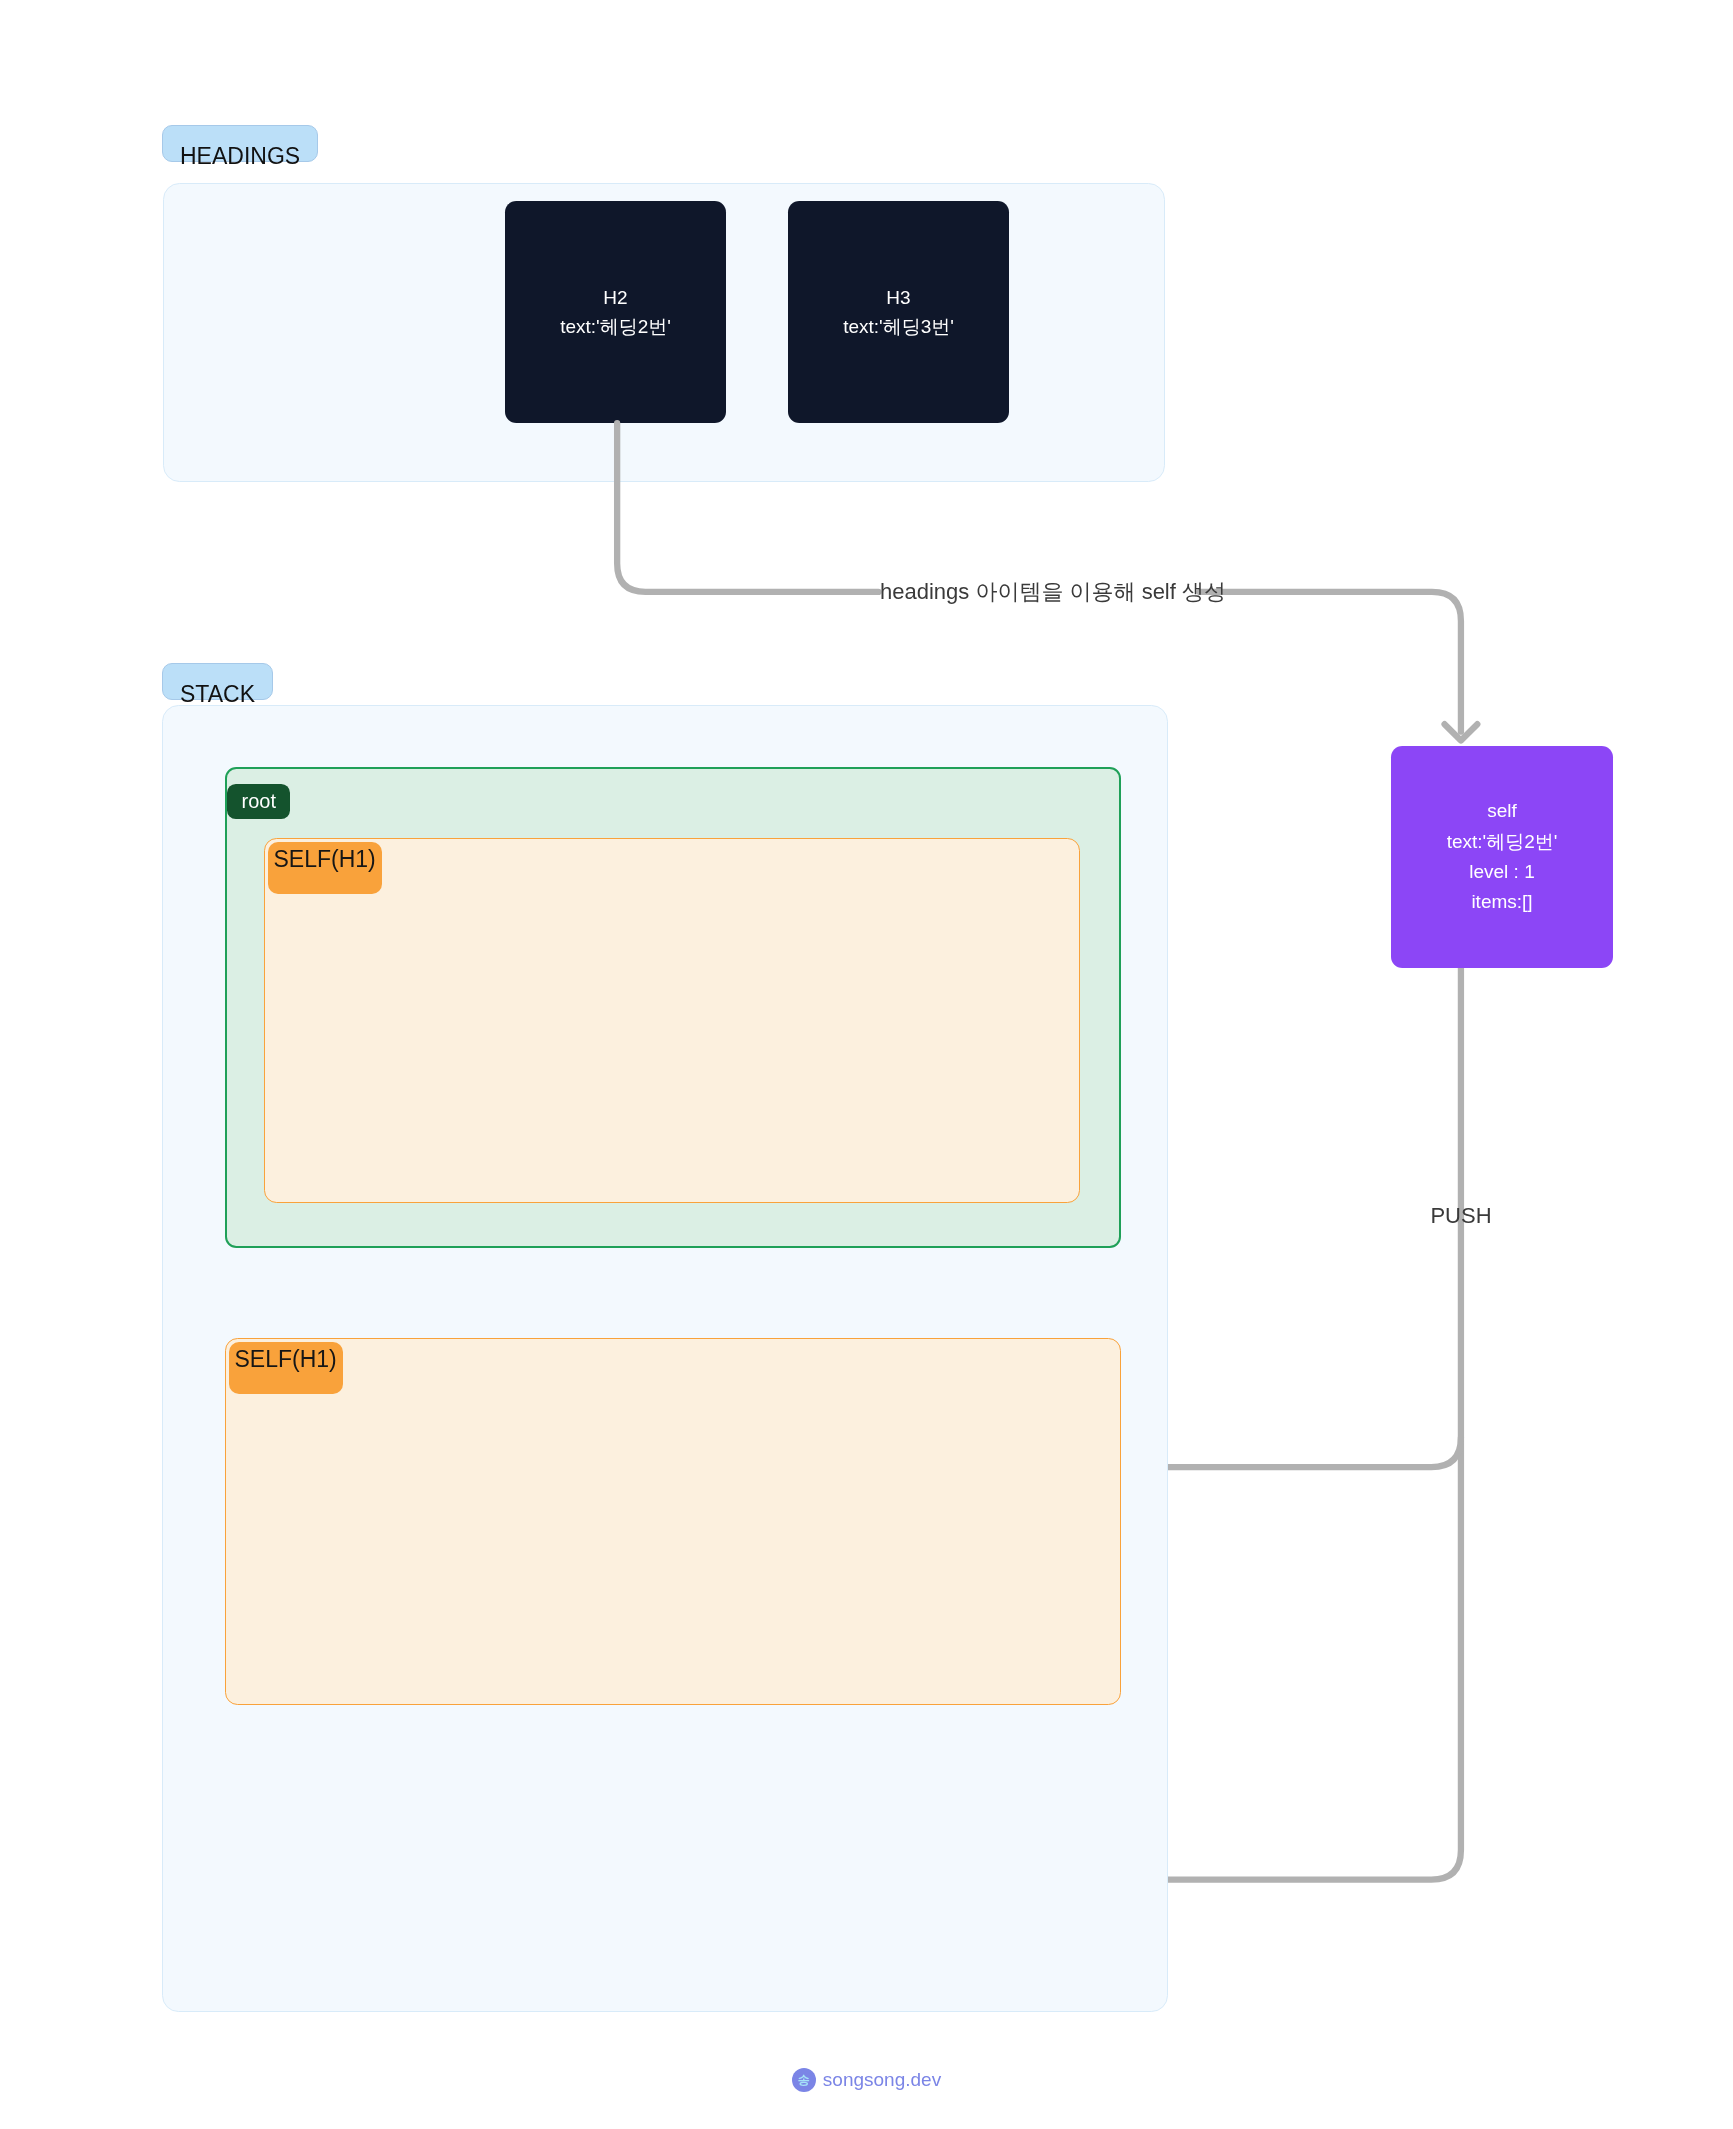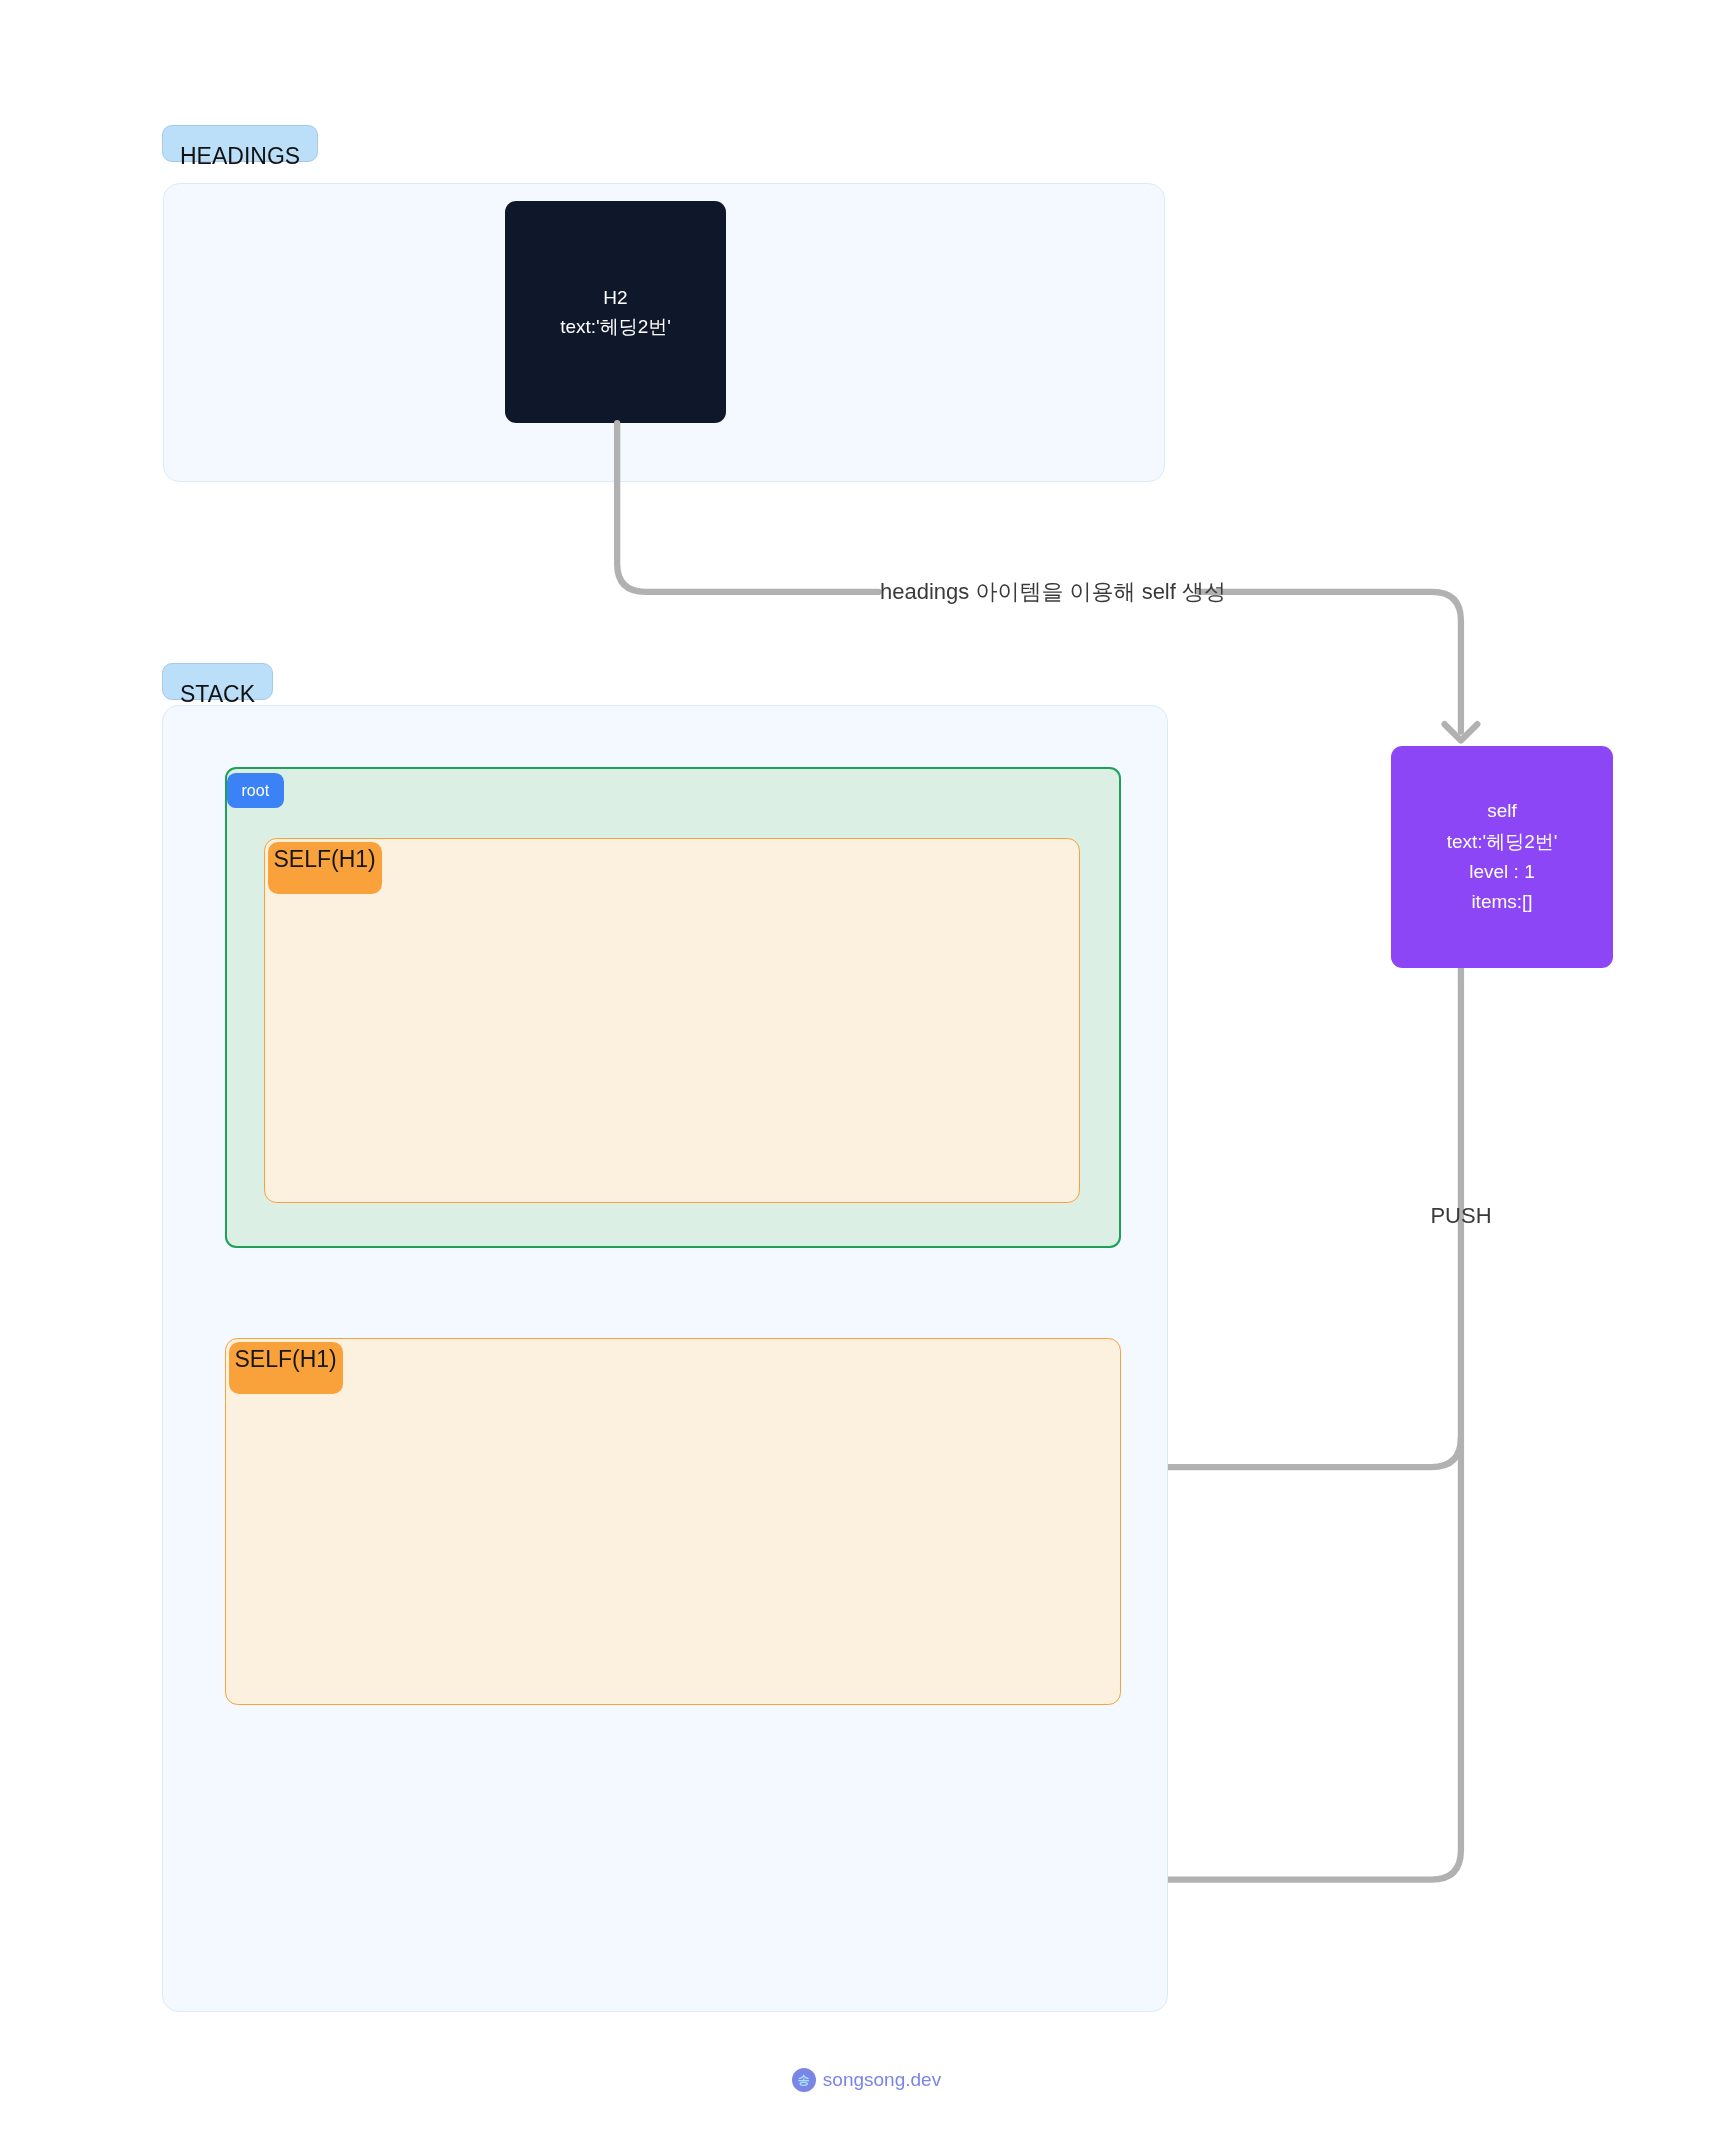"H3" div.card { html: none -> <div> <div>H3</div> <div>text:'헤딩3번'</div> </div> }
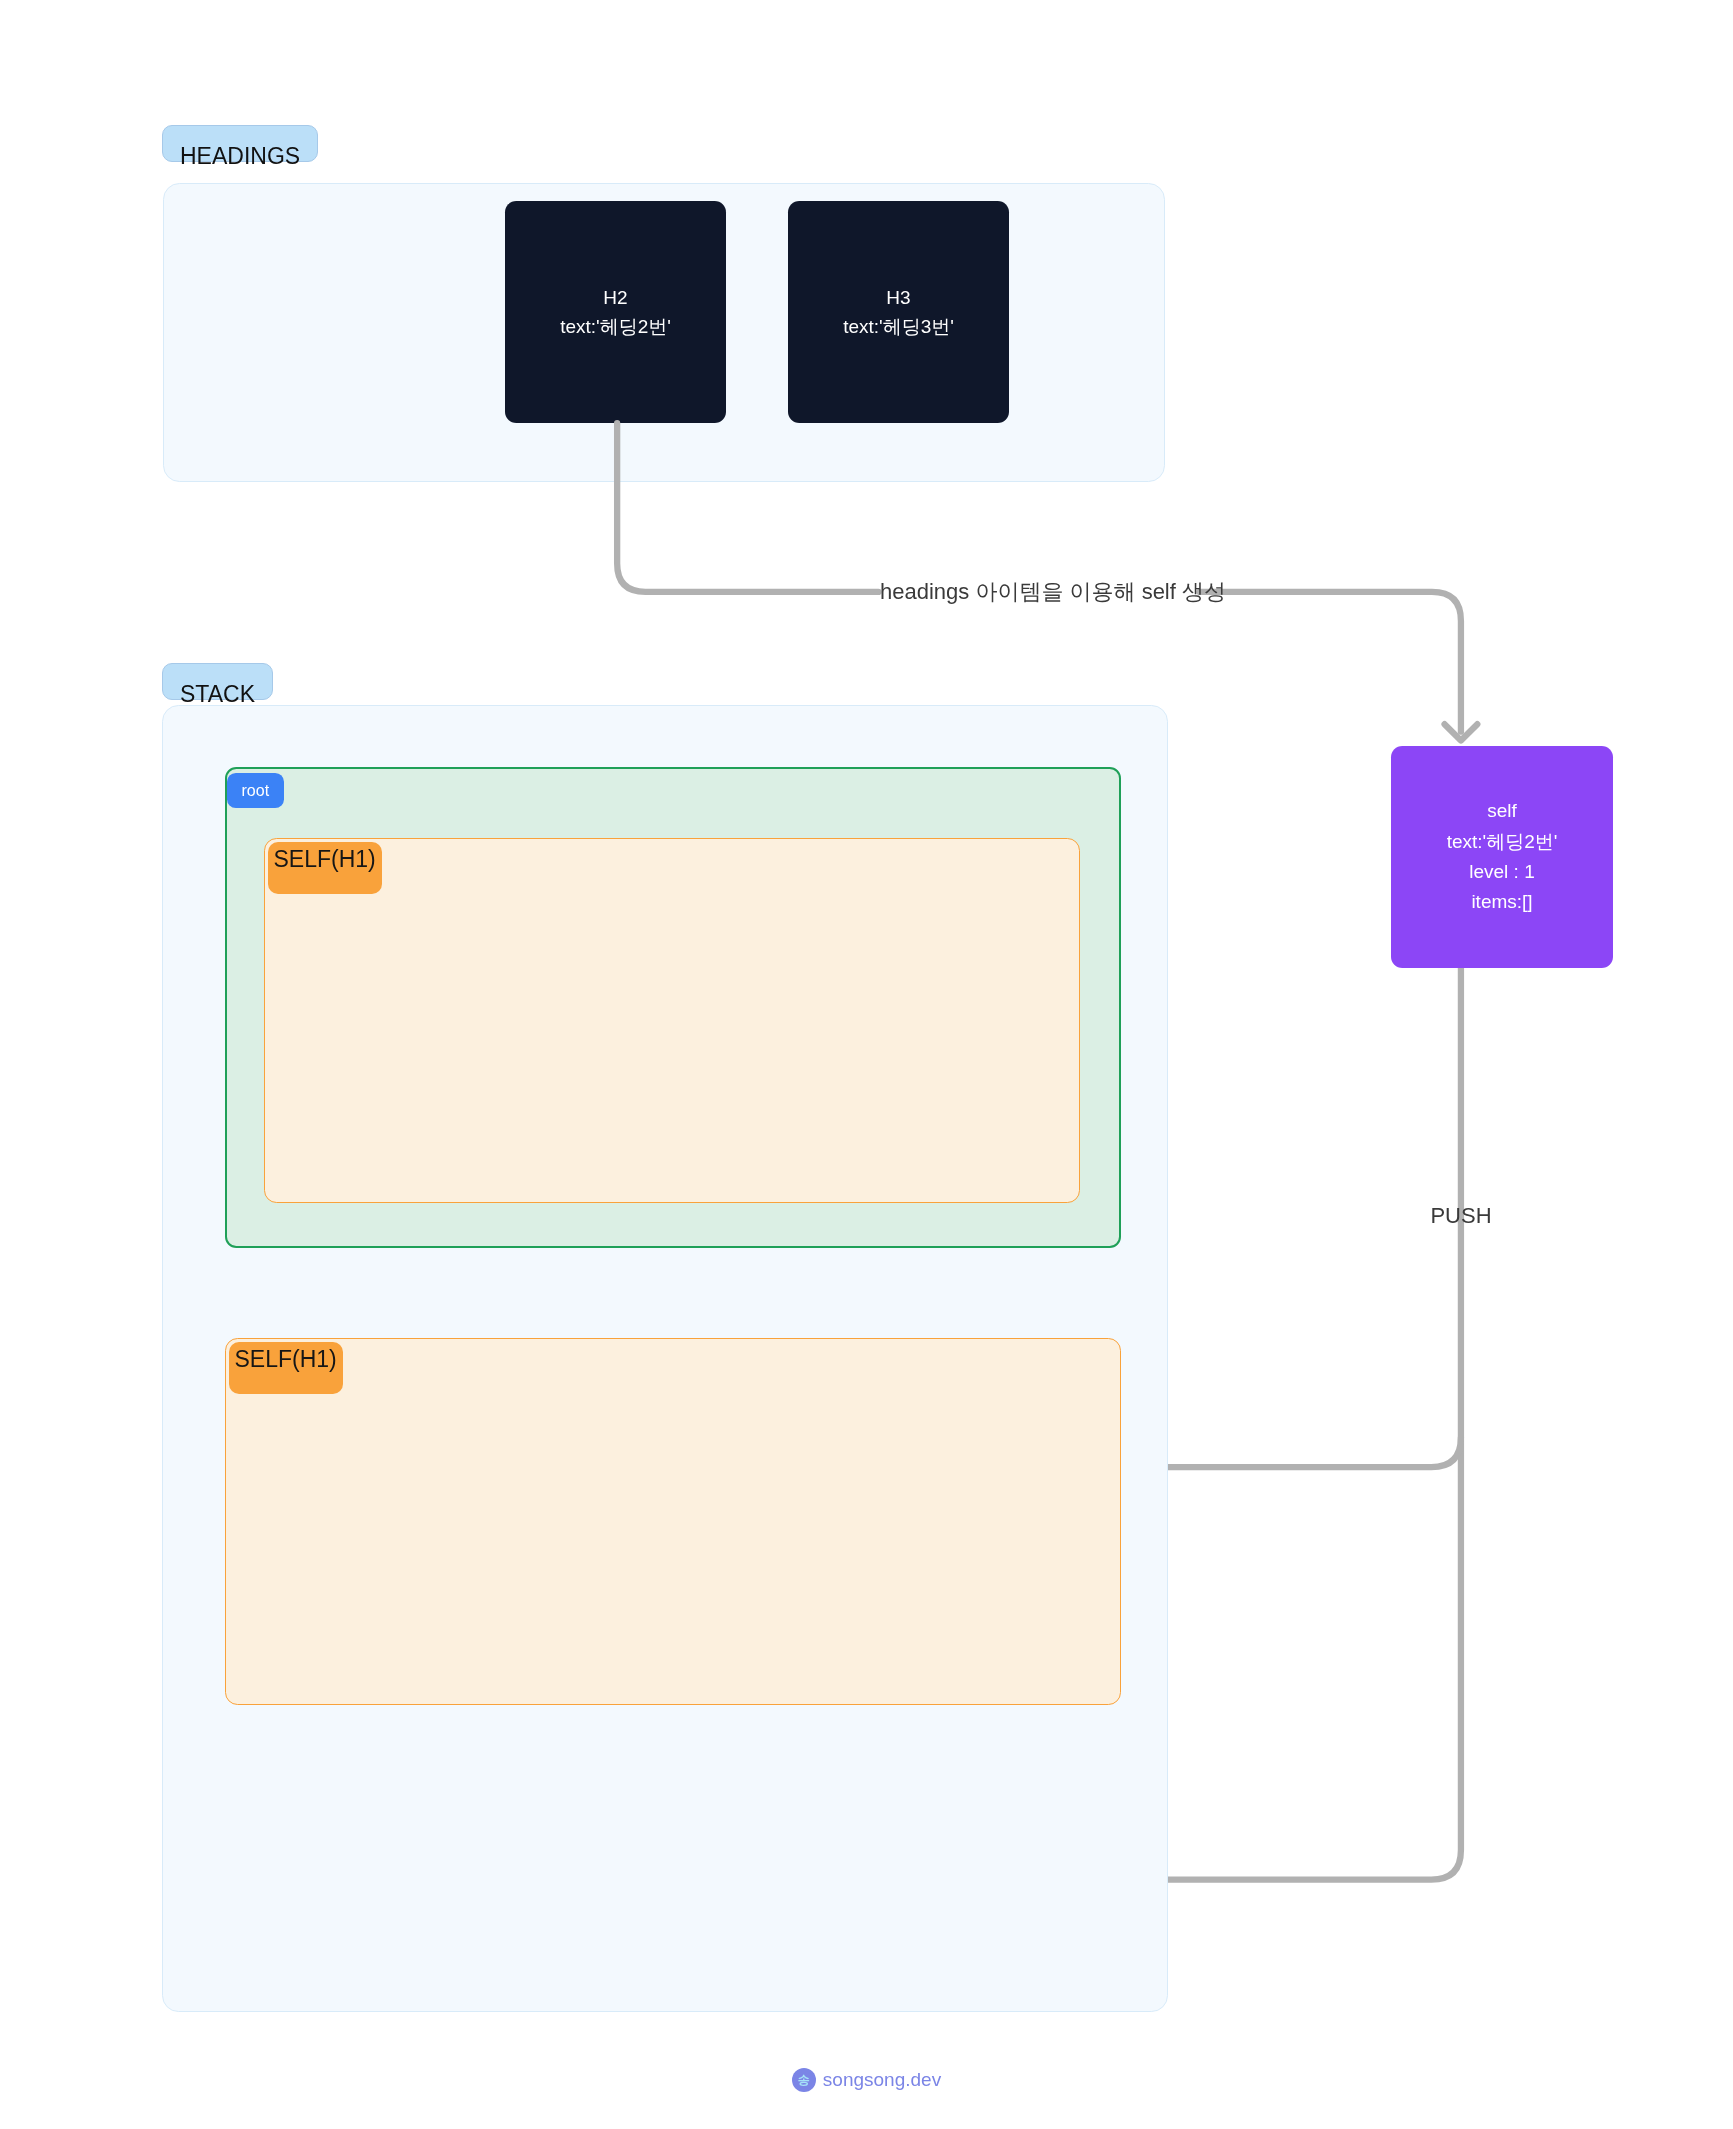"root" .tag-green { background: #3b82f6 -> #14532d; font-size: 16px -> 20px; top: 4px -> 15px }
